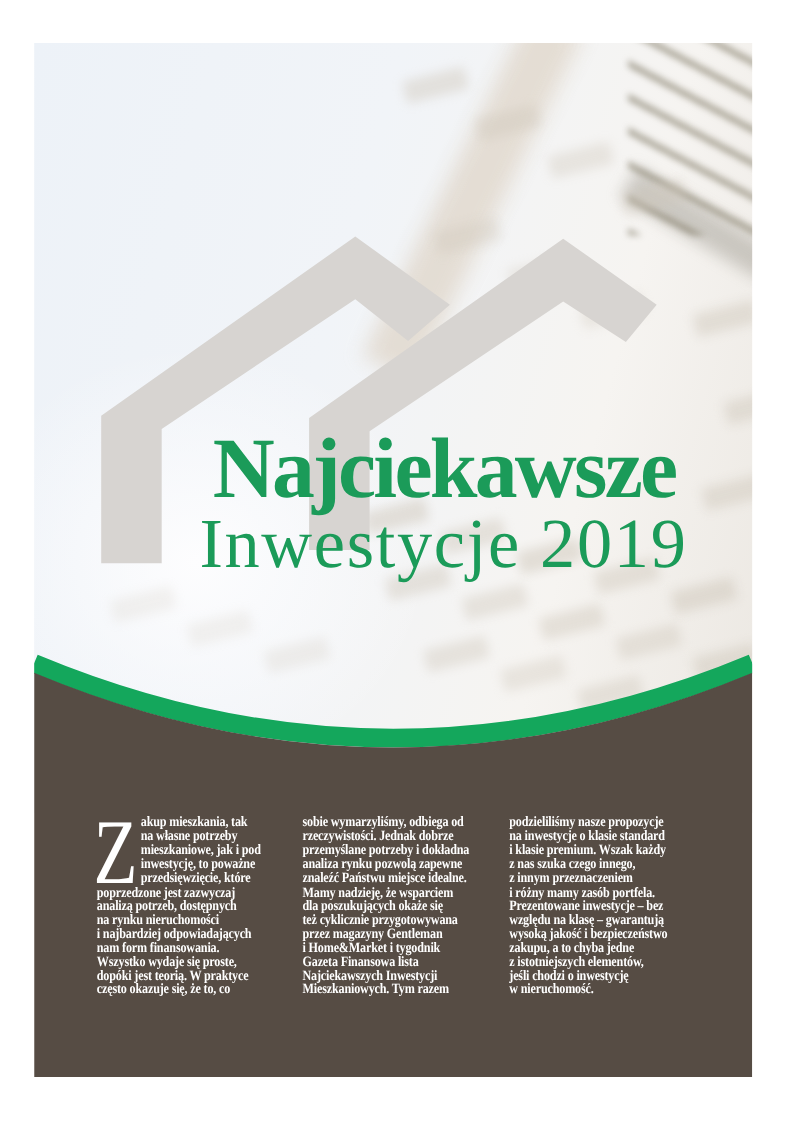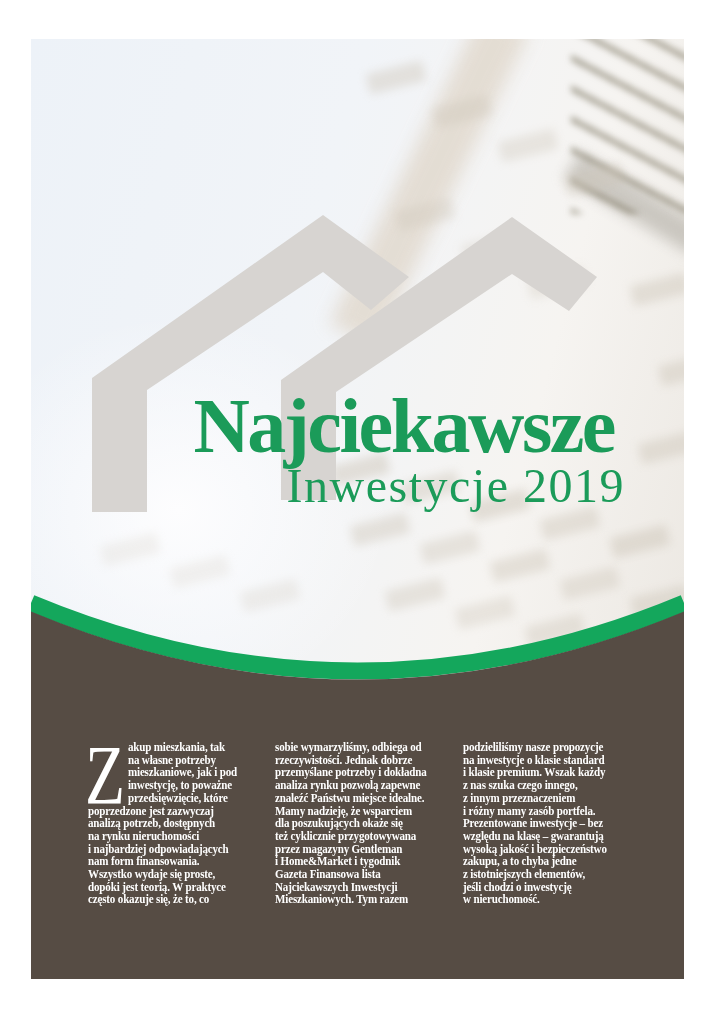"Inwestycje 2019" .title2 { font-size: 48px -> 64px }
